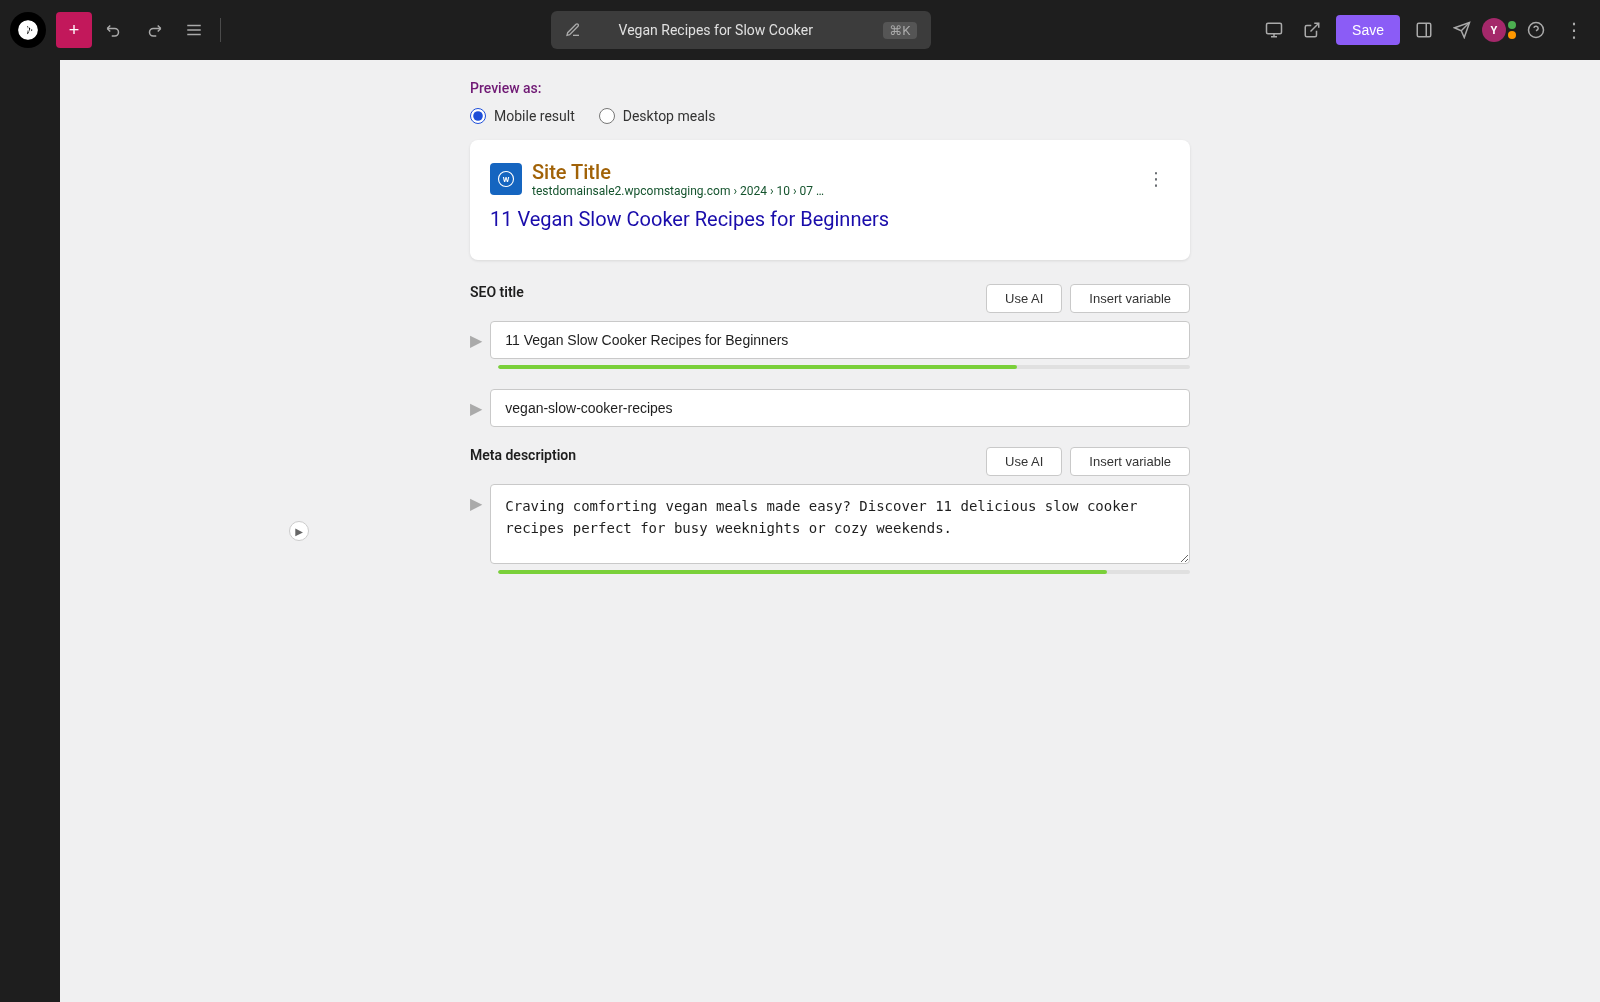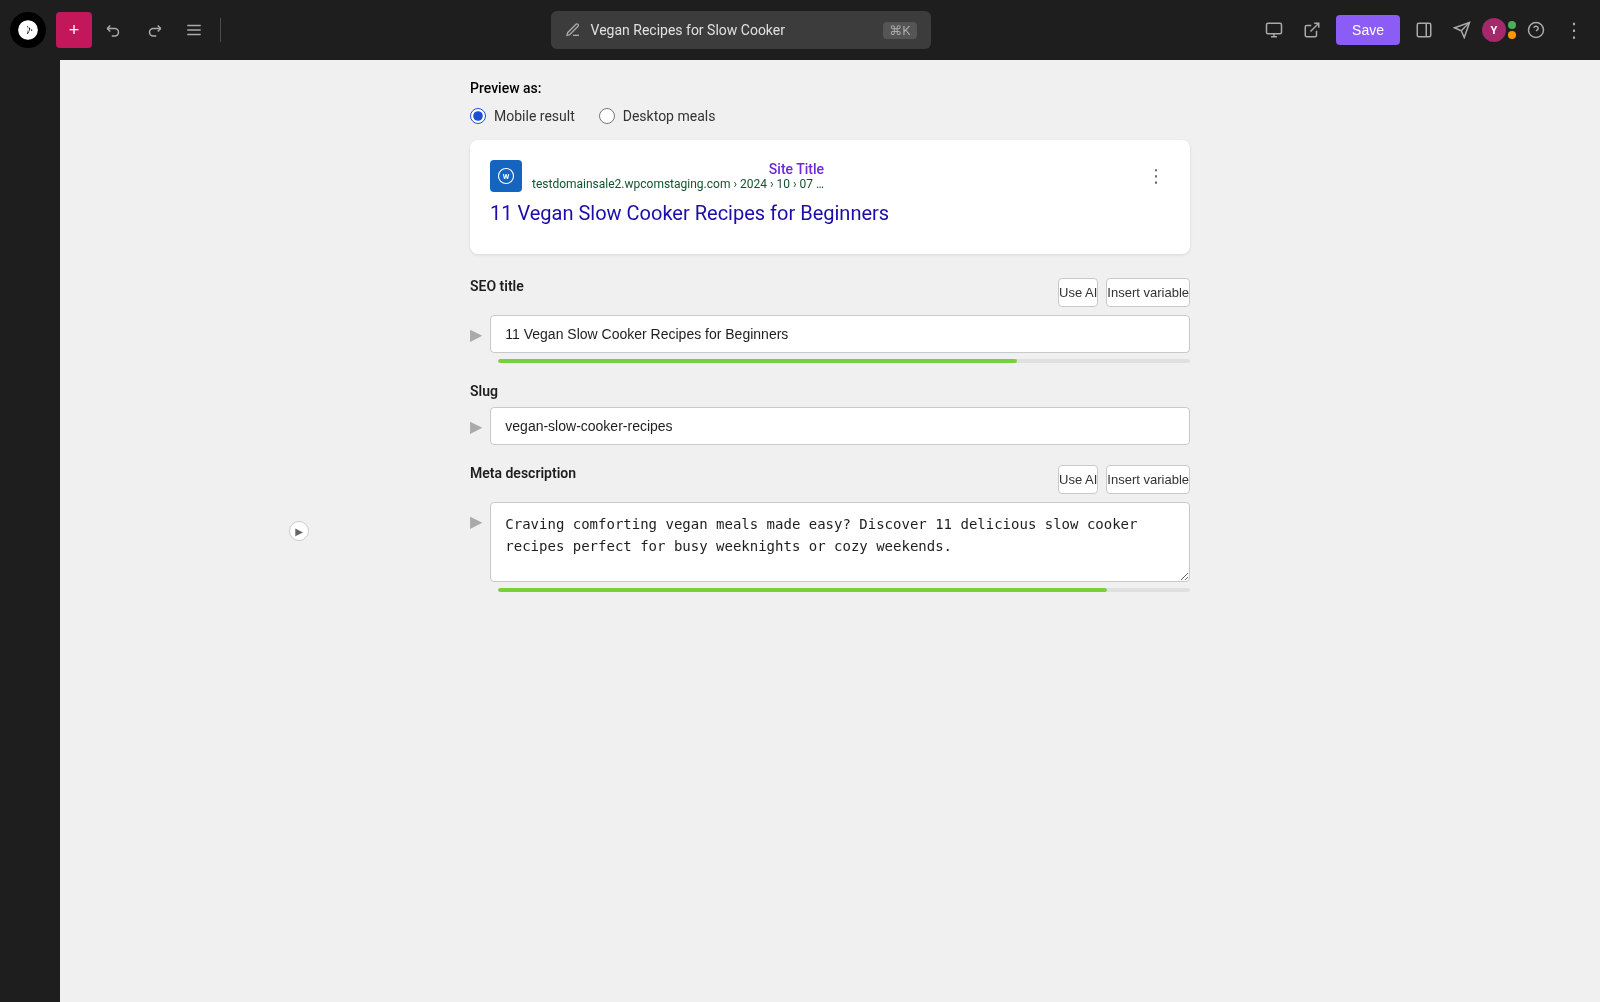"Vegan Recipes for Slow Cooker" .search-bar-text { margin-left: none -> 28px }
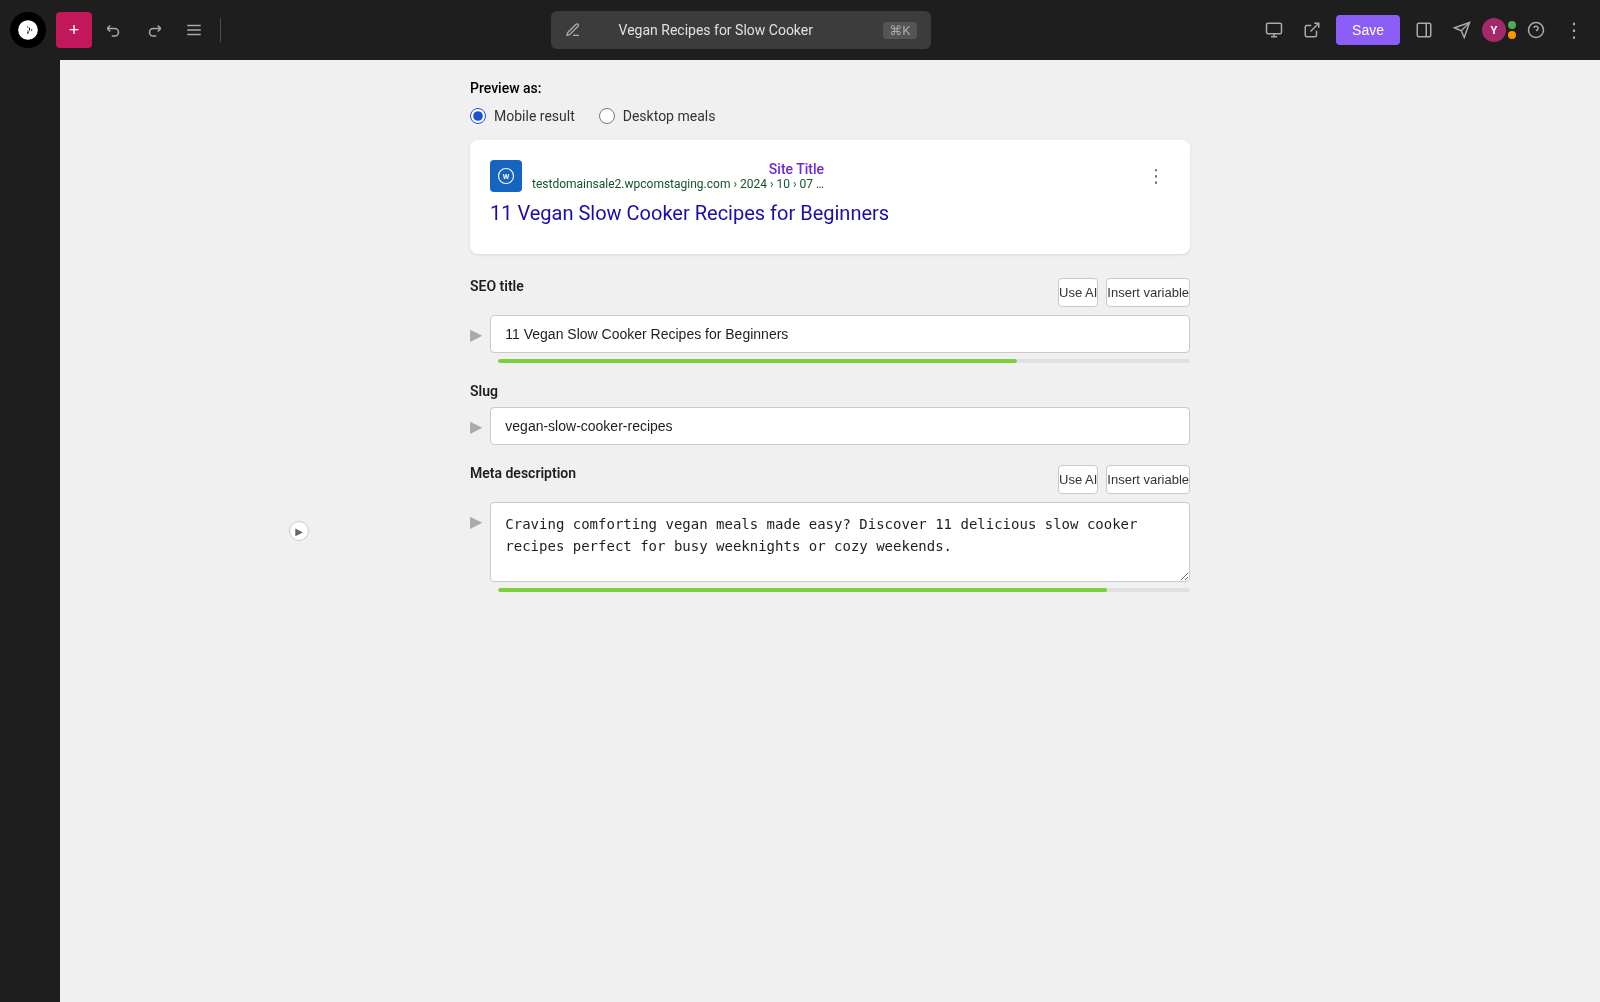"Preview as:" .preview-label { color: #000000 -> #701a75 }
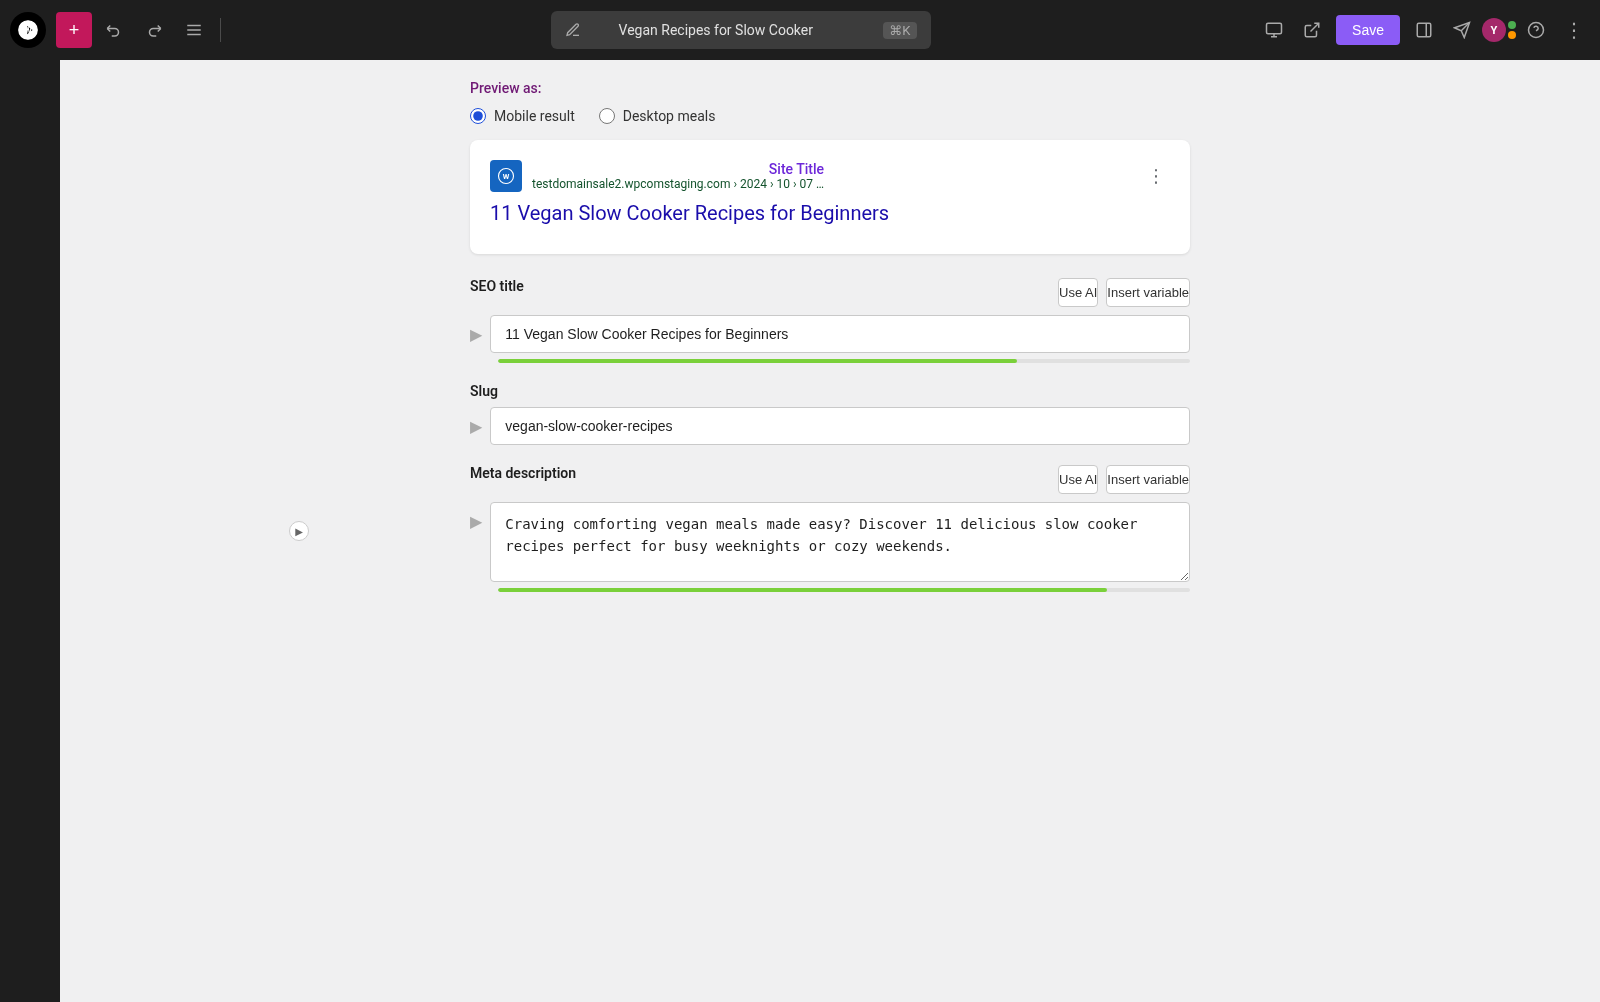"Site Title" .google-site-title { color: #6d28d9 -> #a16207; font-size: 14px -> 20px; text-align: right -> none }
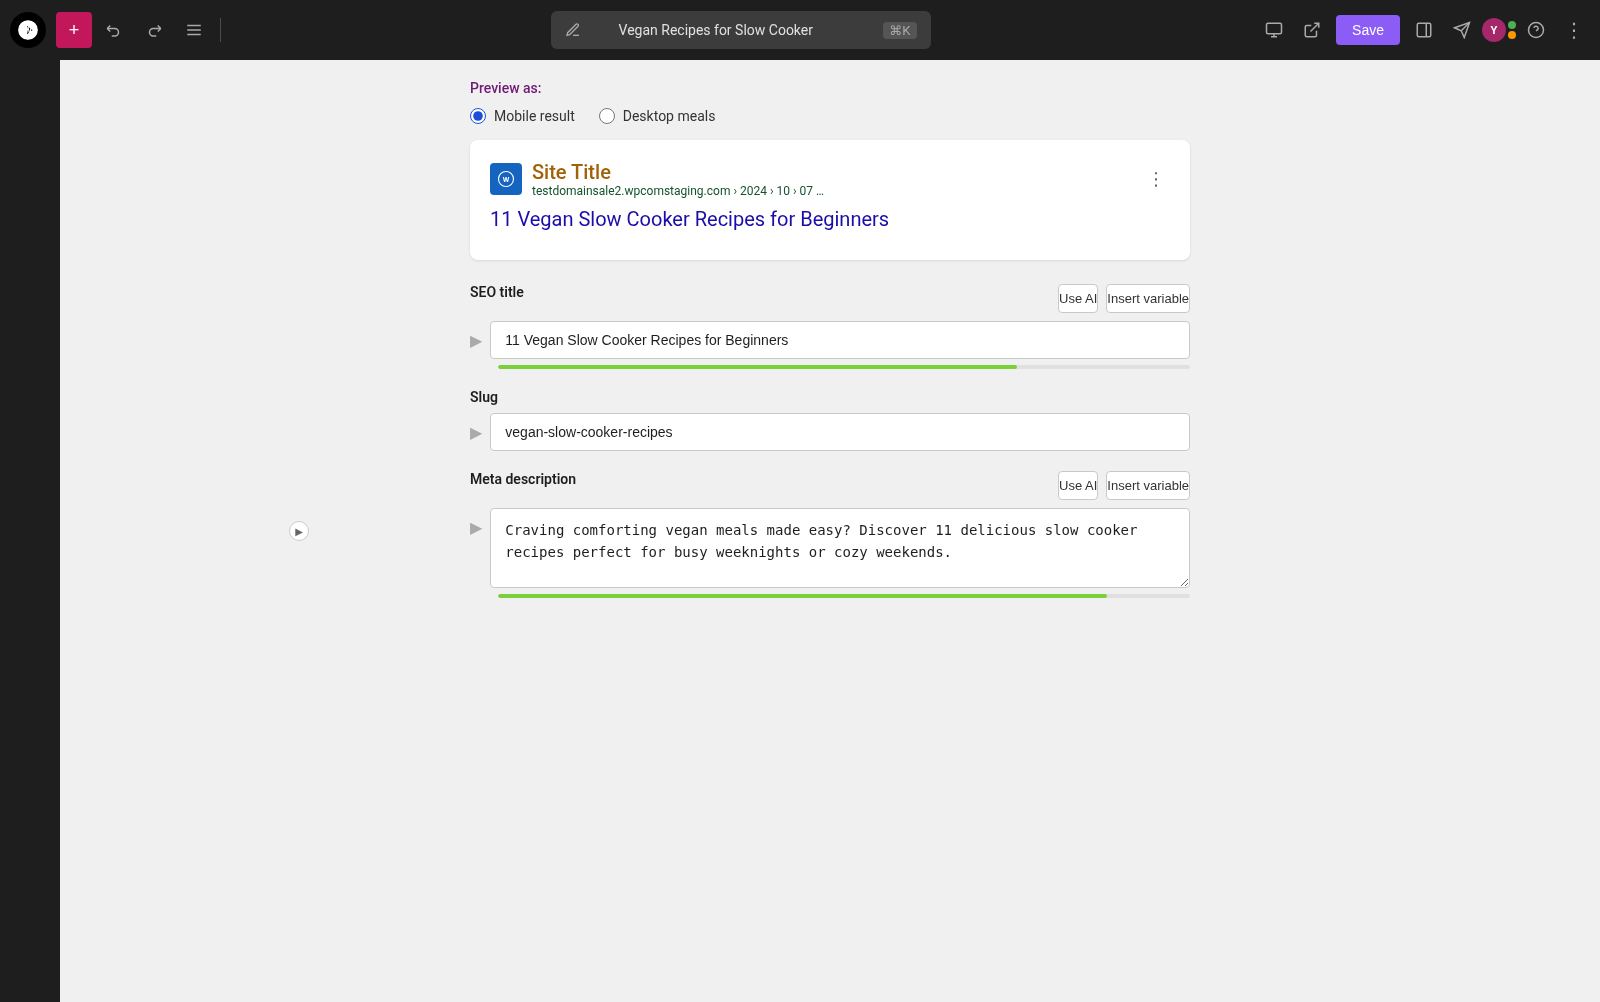"Use AI" .action-btn { padding: 6px 0 -> 6px 18px }
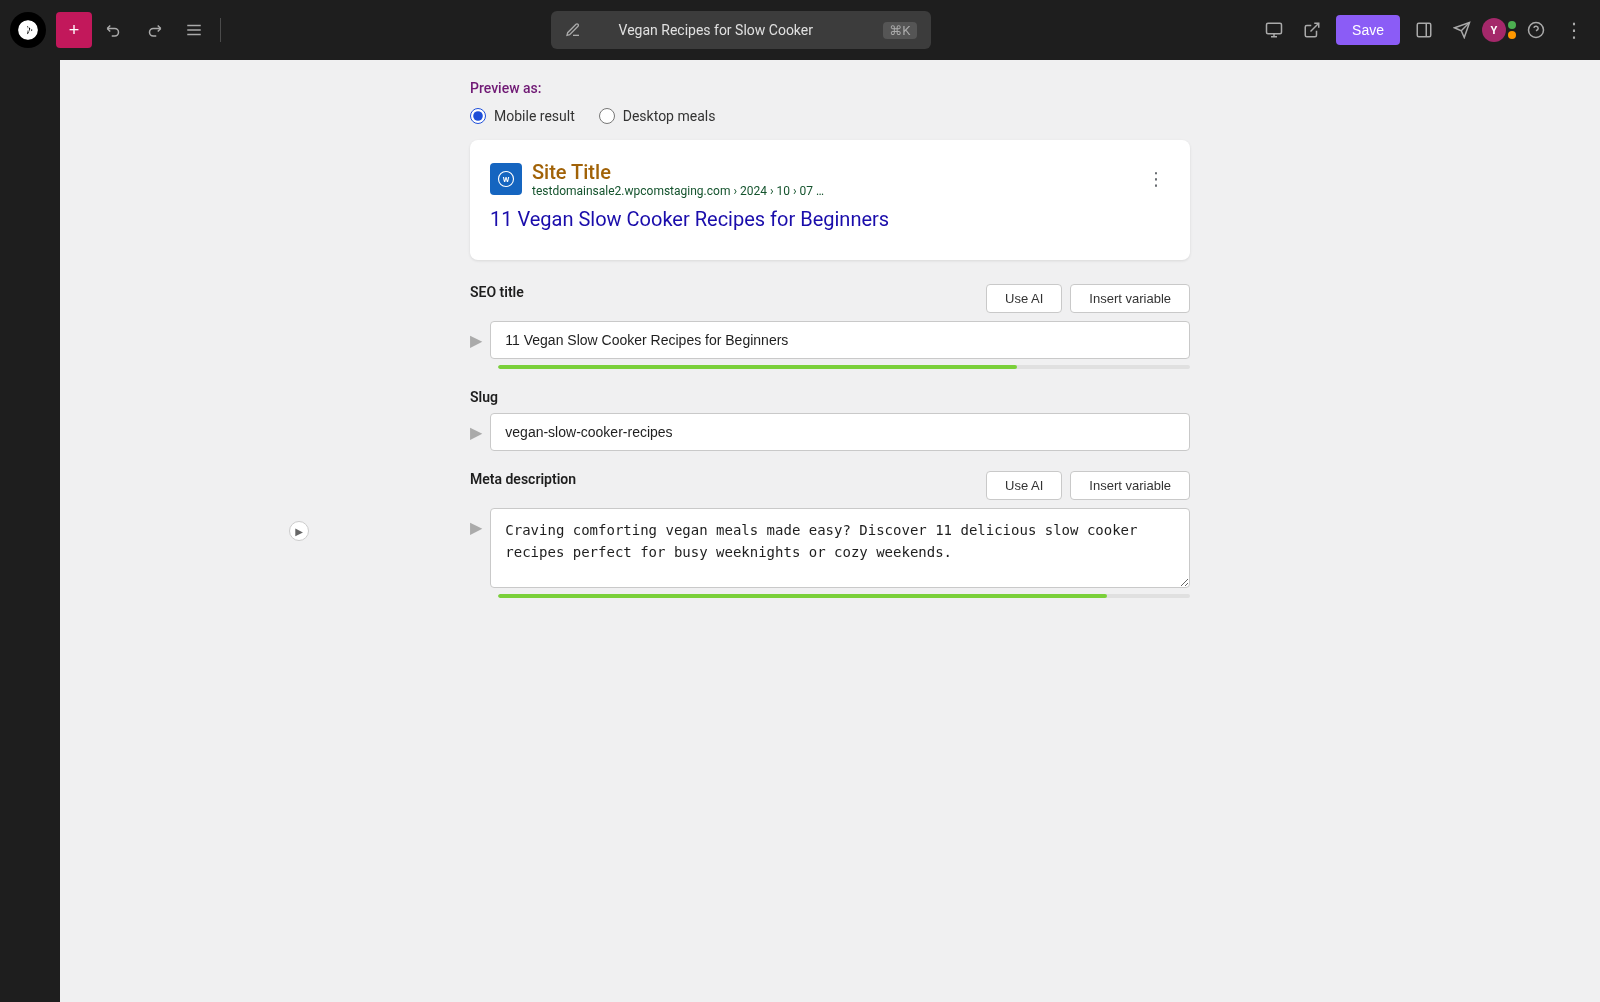"Slug" div.field-header { html: <div> <span>Slug</span> </div> -> none }
